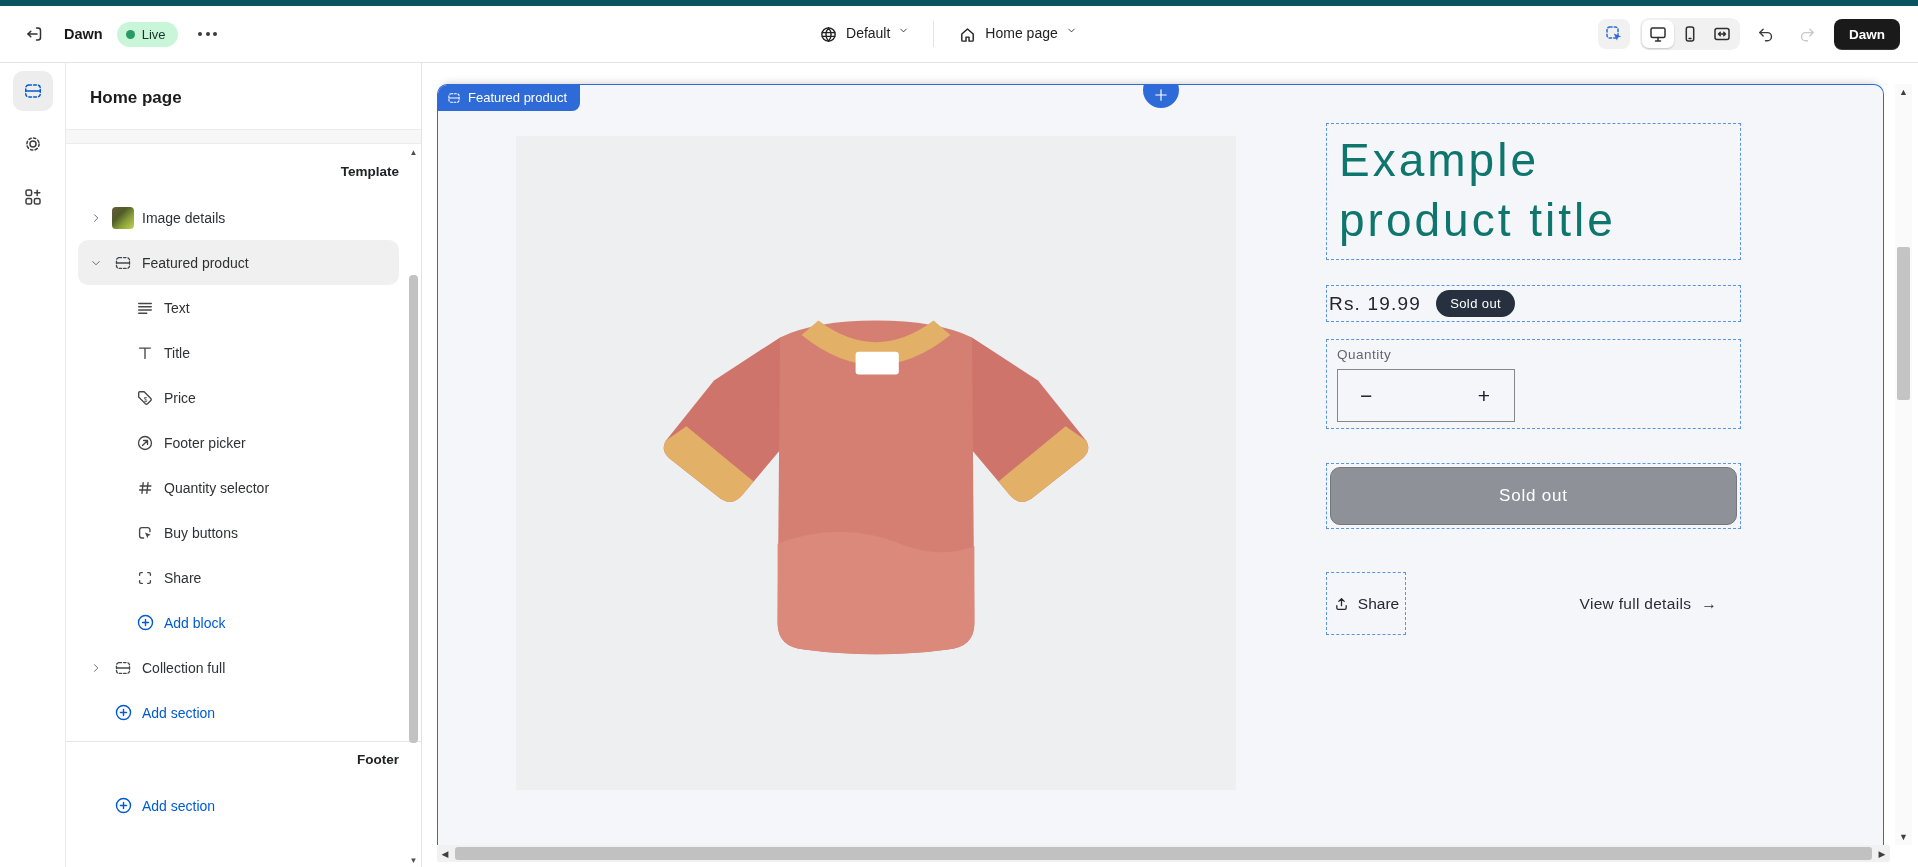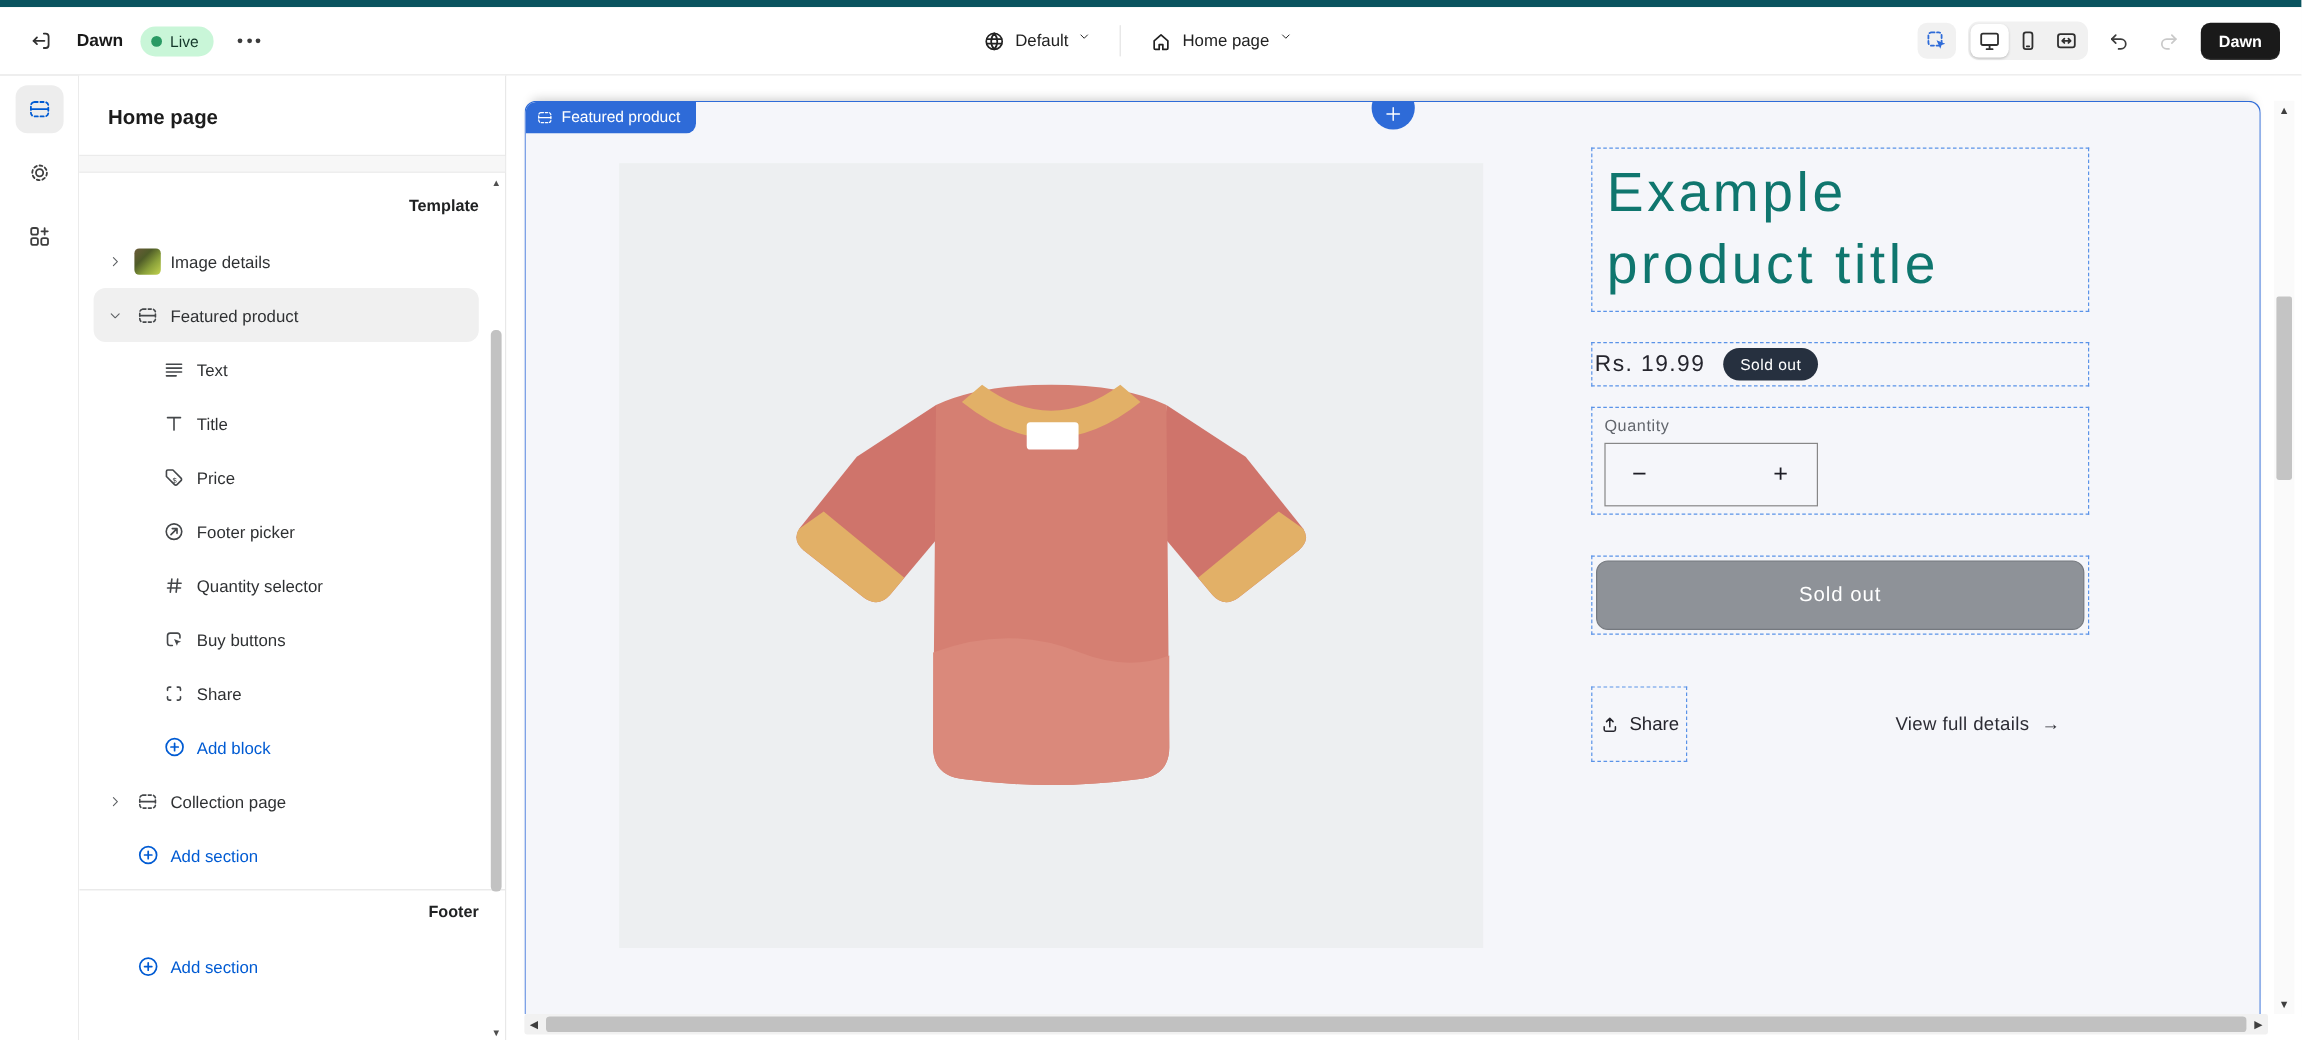"Collection page" span { text: page -> full }
